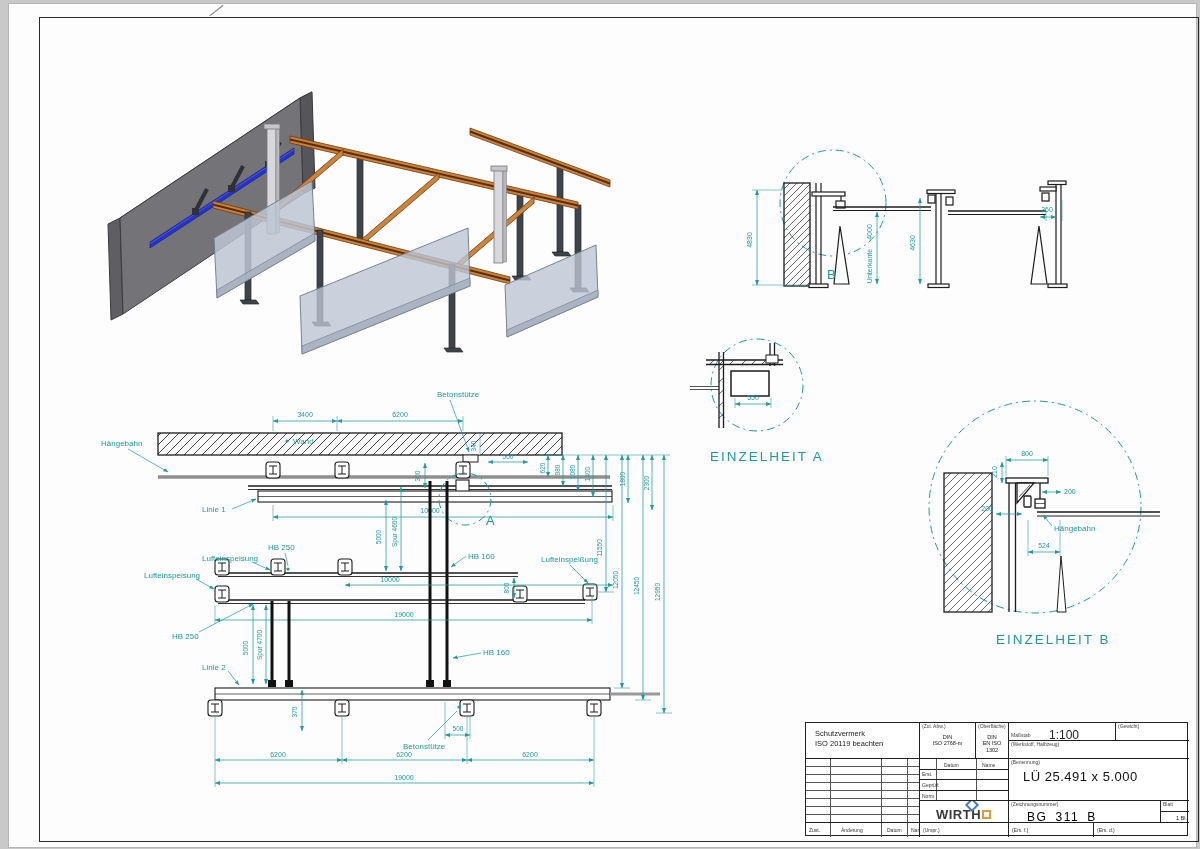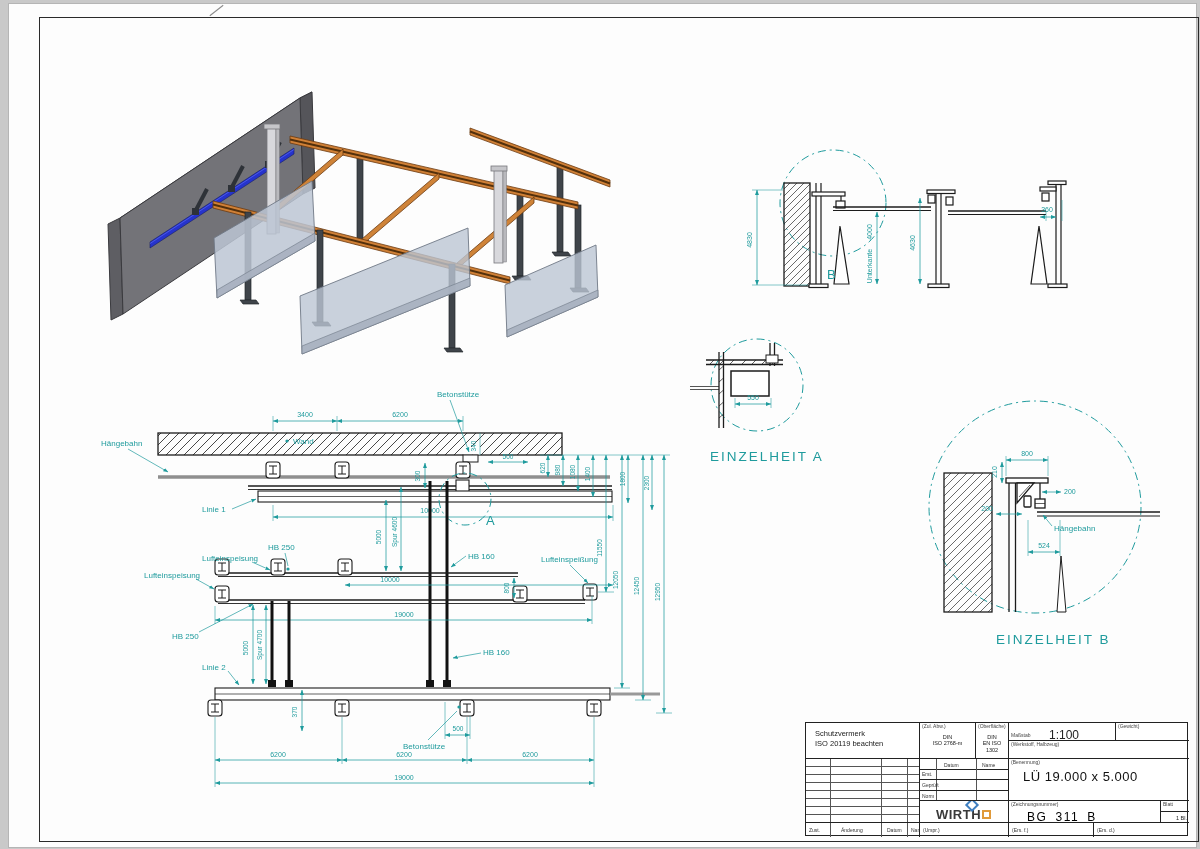"LÜ 19.000 x 5.000" div.big { text: 19.000 -> 25.491 }
